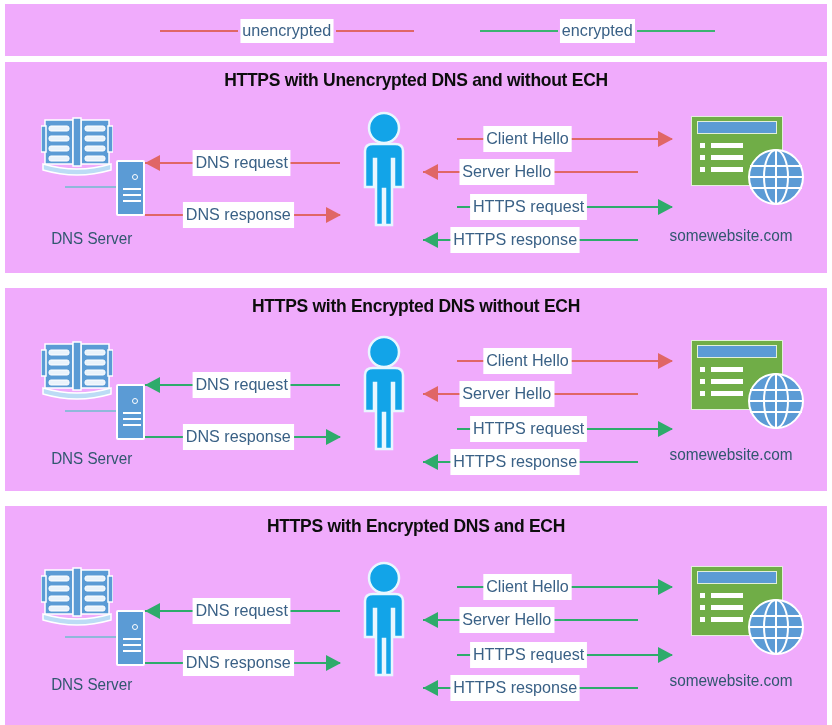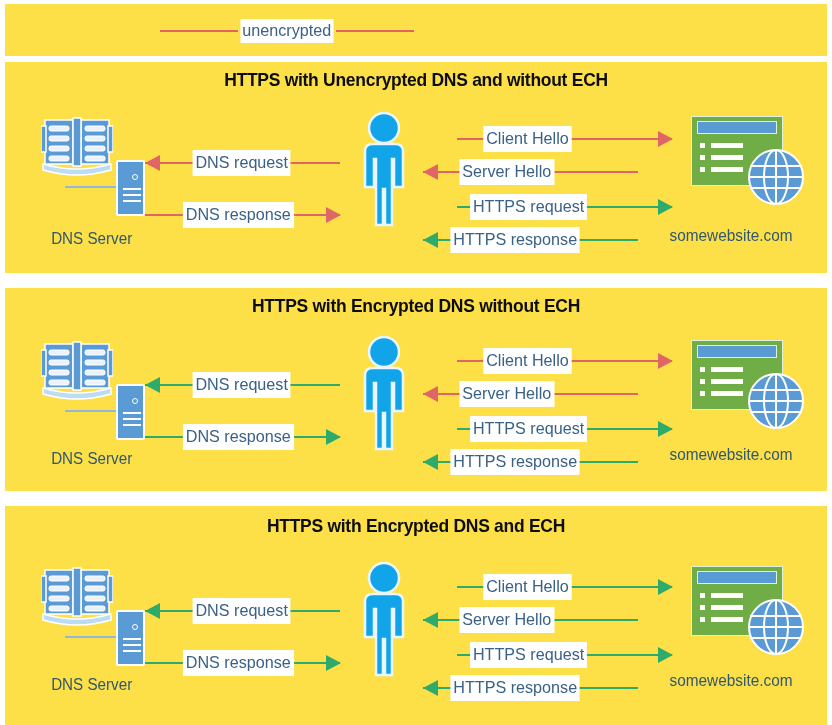"unencrypted" .panel { background: #fde047 -> #f0abfc }
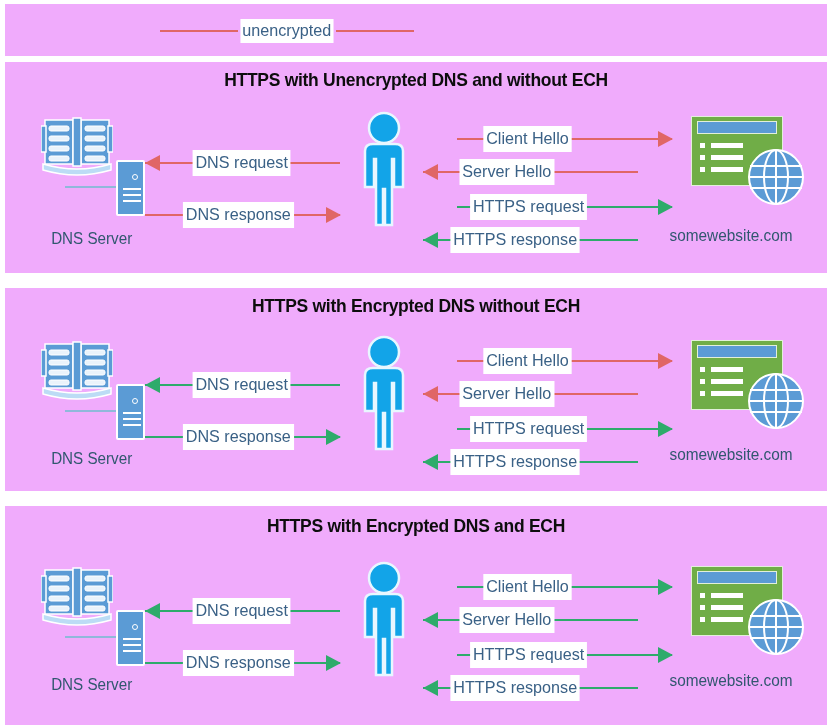"encrypted" div.legend-item { html: none -> <div> <span></span> <span>encrypted</span> <span></span> </div> }
